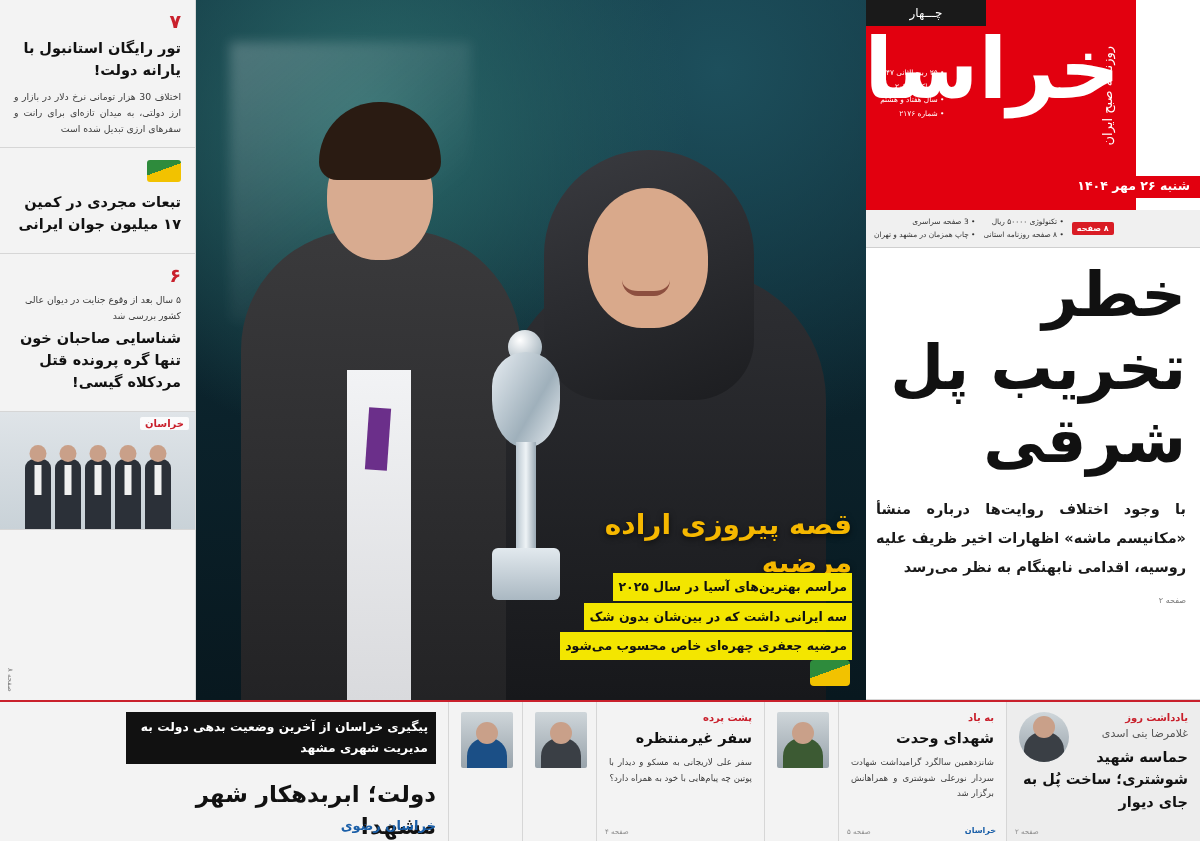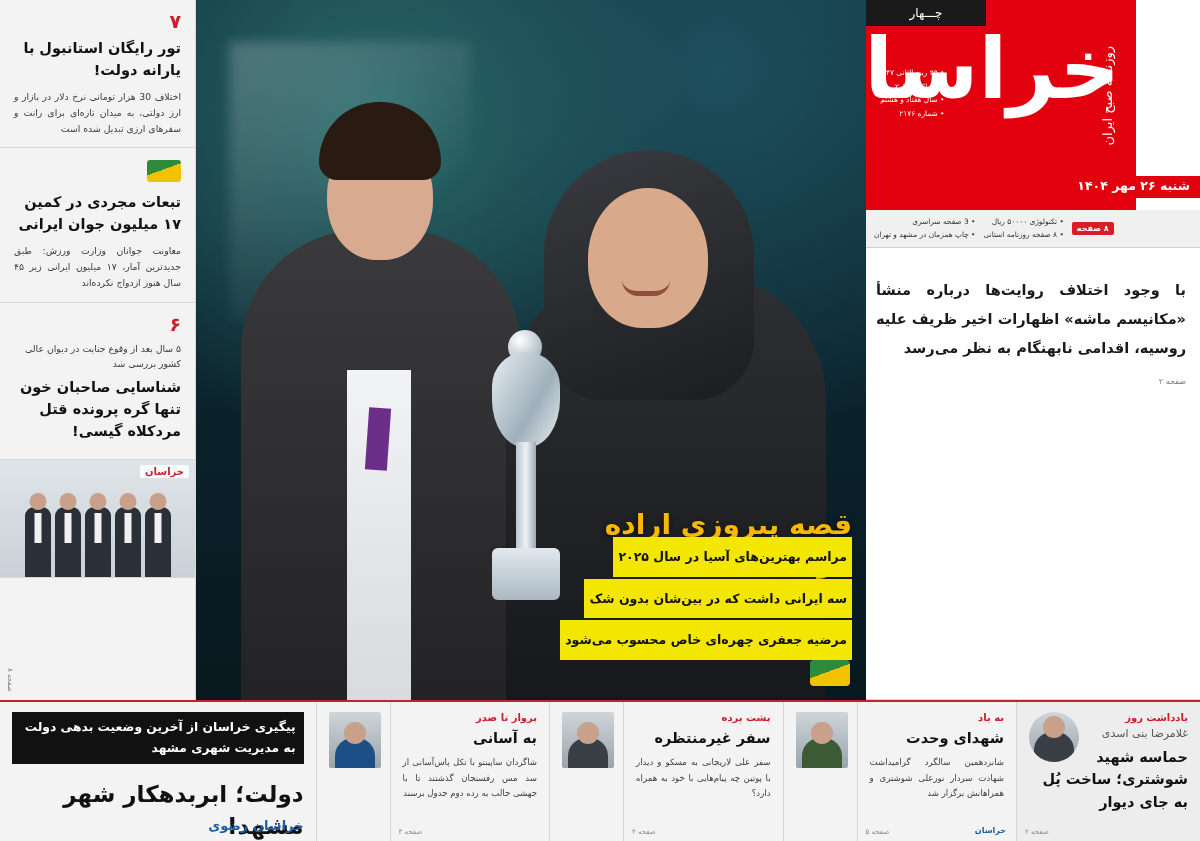"معاونت جوانان وزارت ورزش: طبق" p { html: <p>معاونت جوانان وزارت ورزش: طبق جدیدترین آمار، ۱۷ میلیون ایرانی زیر ۴۵ سال هنوز ازدواج نکرده‌اند</p> -> none }
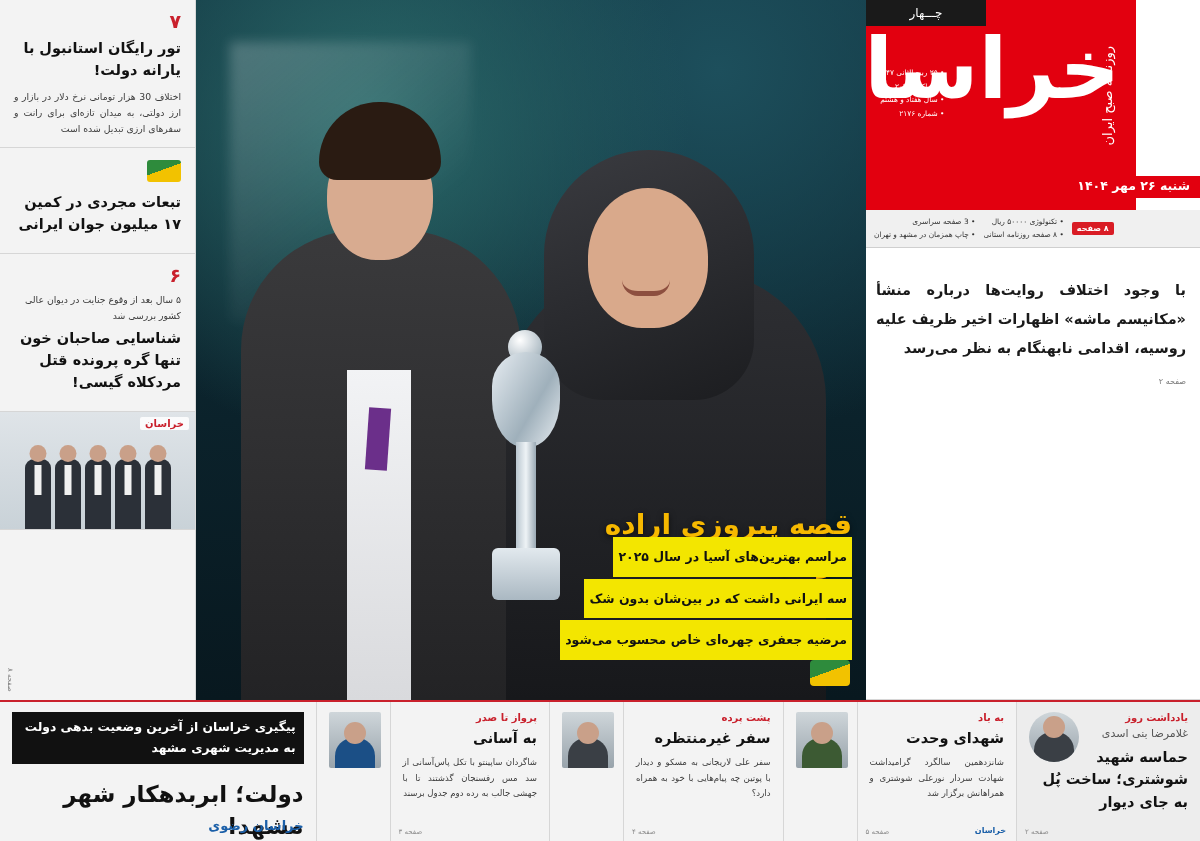"خطر تخریب پل شرقی" h1 { html: none -> <h1>خطر تخریب پل شرقی</h1> }
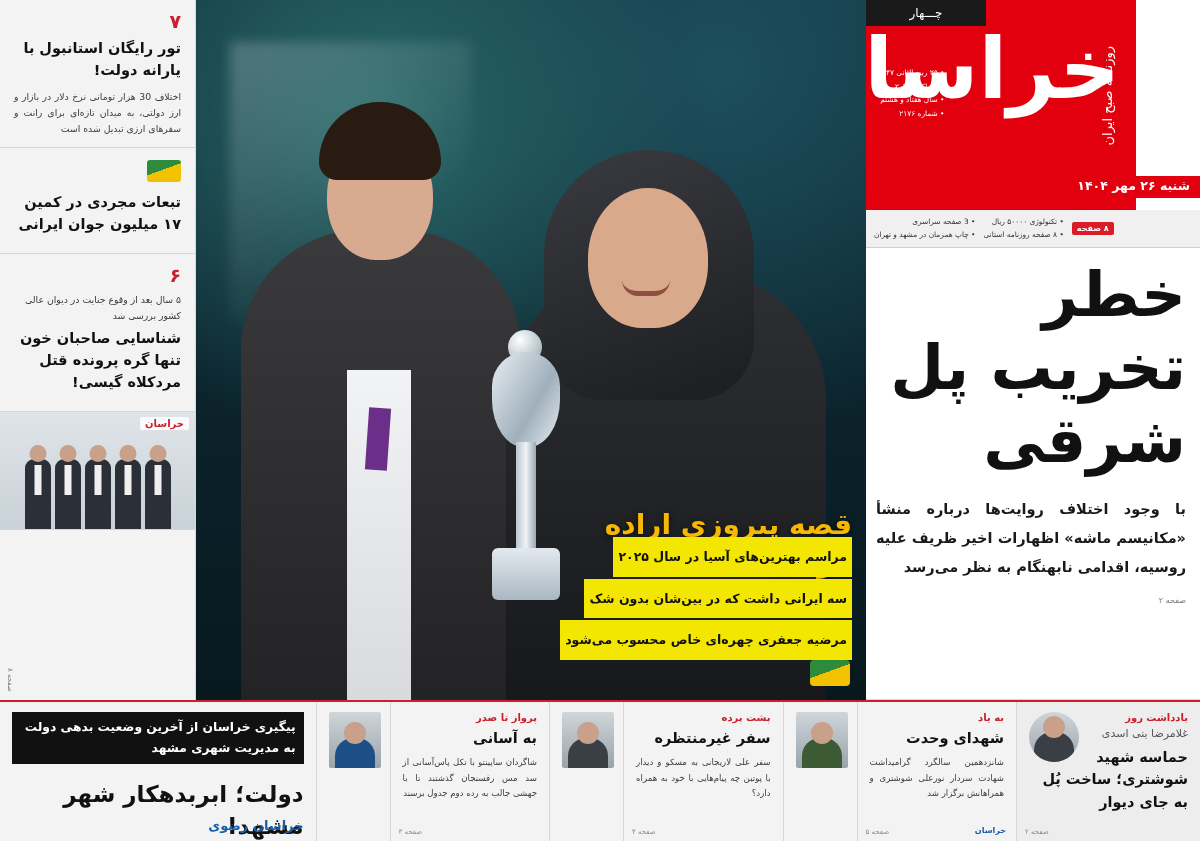"مراسم بهترین‌های آسیا در سال" .caption-lines span { padding: 8px 5px -> 2px 5px }
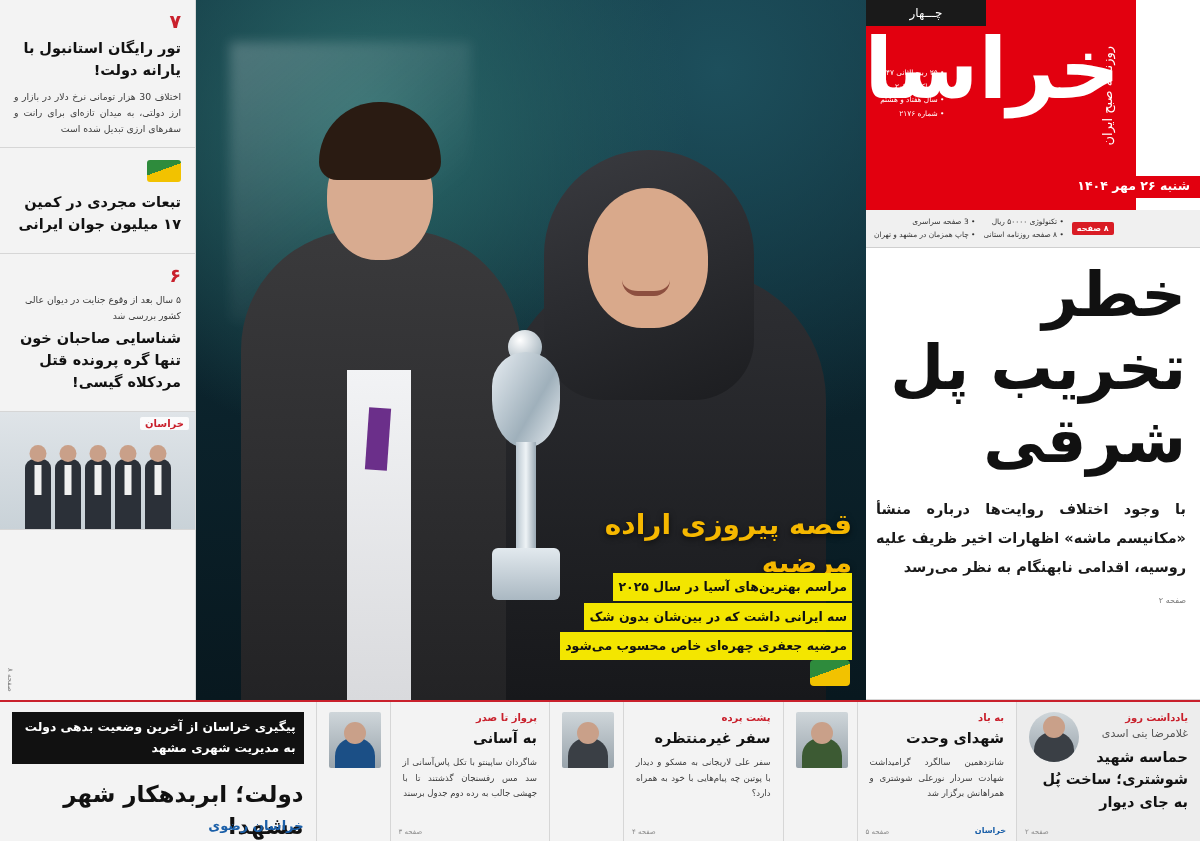"پرواز تا صدر" div.bcell { html: <div> <div>پرواز تا صدر</div> <h4>به آسانی</h4> <p>شاگردان ساپینتو با تکل پاس‌آسانی از سد مس رفسنجان گذشتند تا با جهشی جالب به رده دوم جدول برسند</p> <div>صفحه ۳</div> </div> -> none }
